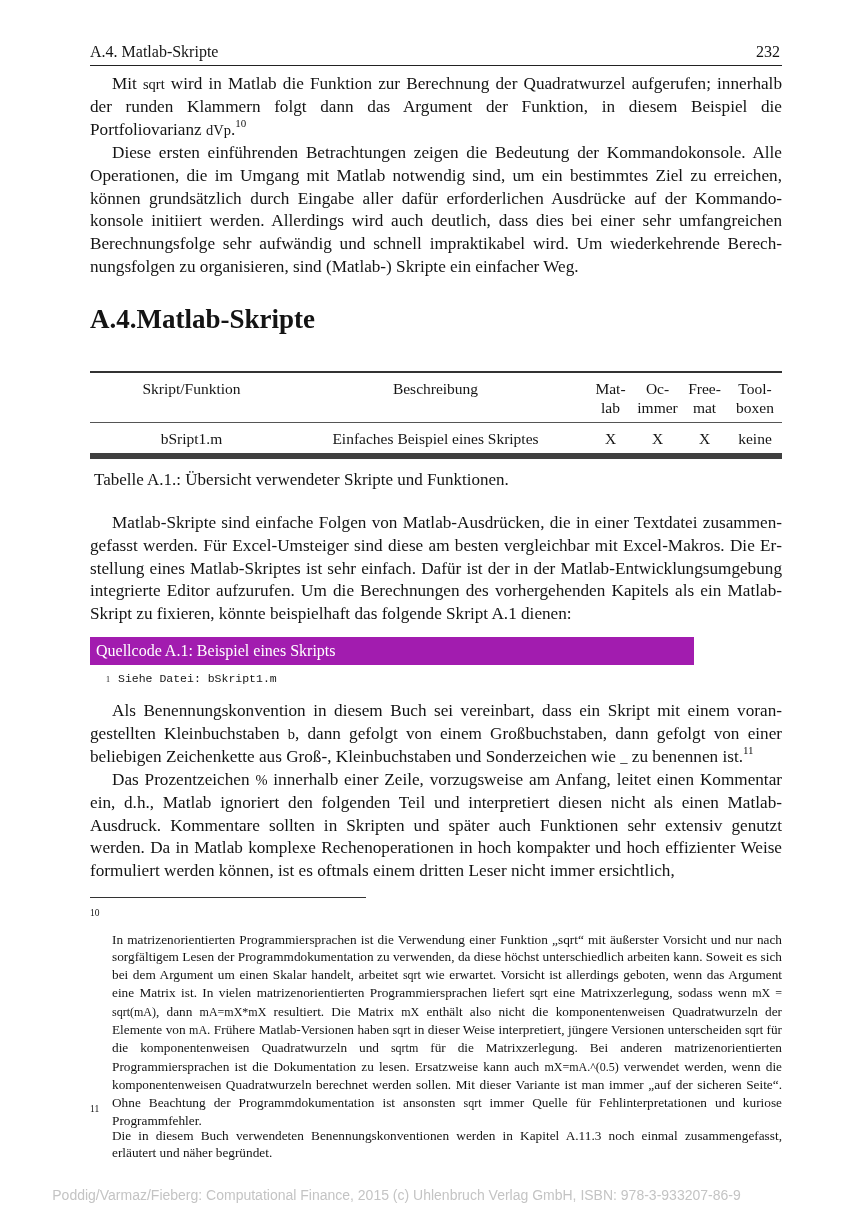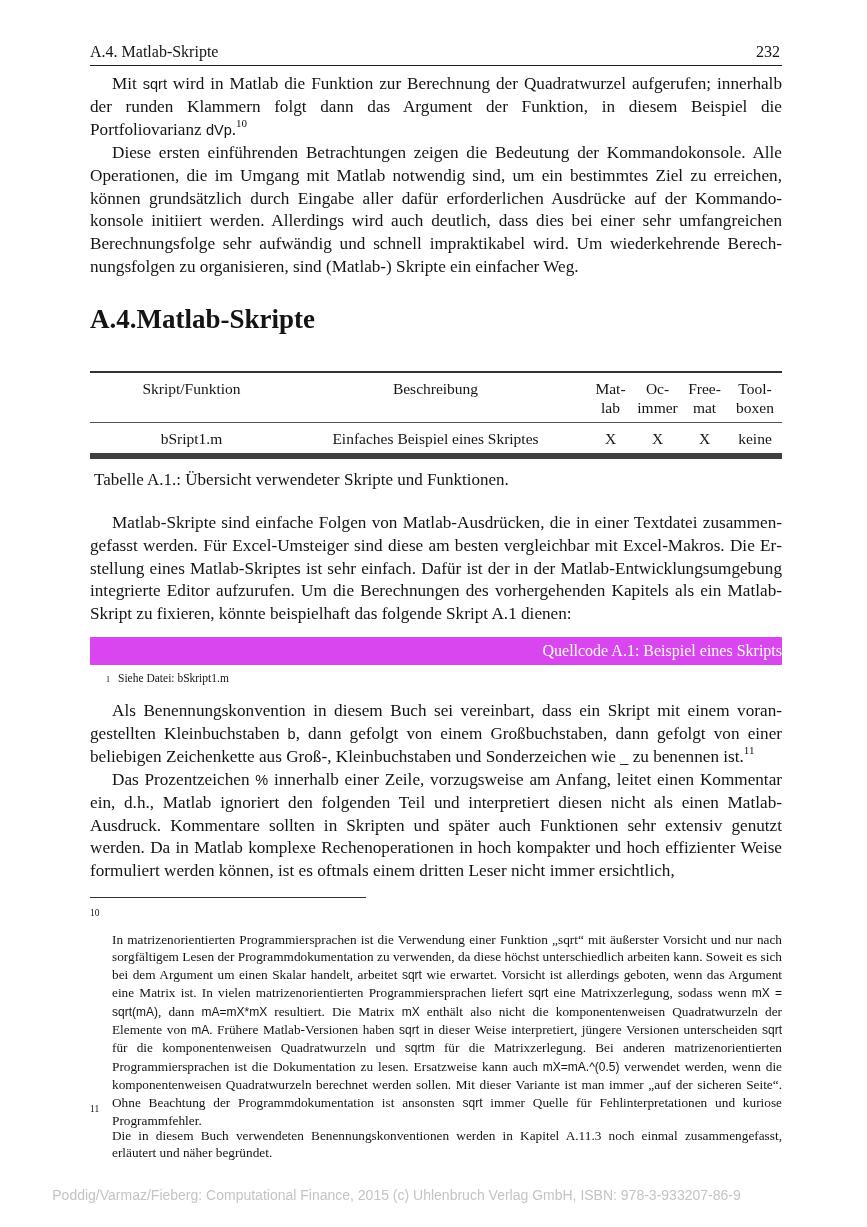"sqrt" .mono { font-family: Liberation Sans, sans-serif -> Liberation Serif, serif }
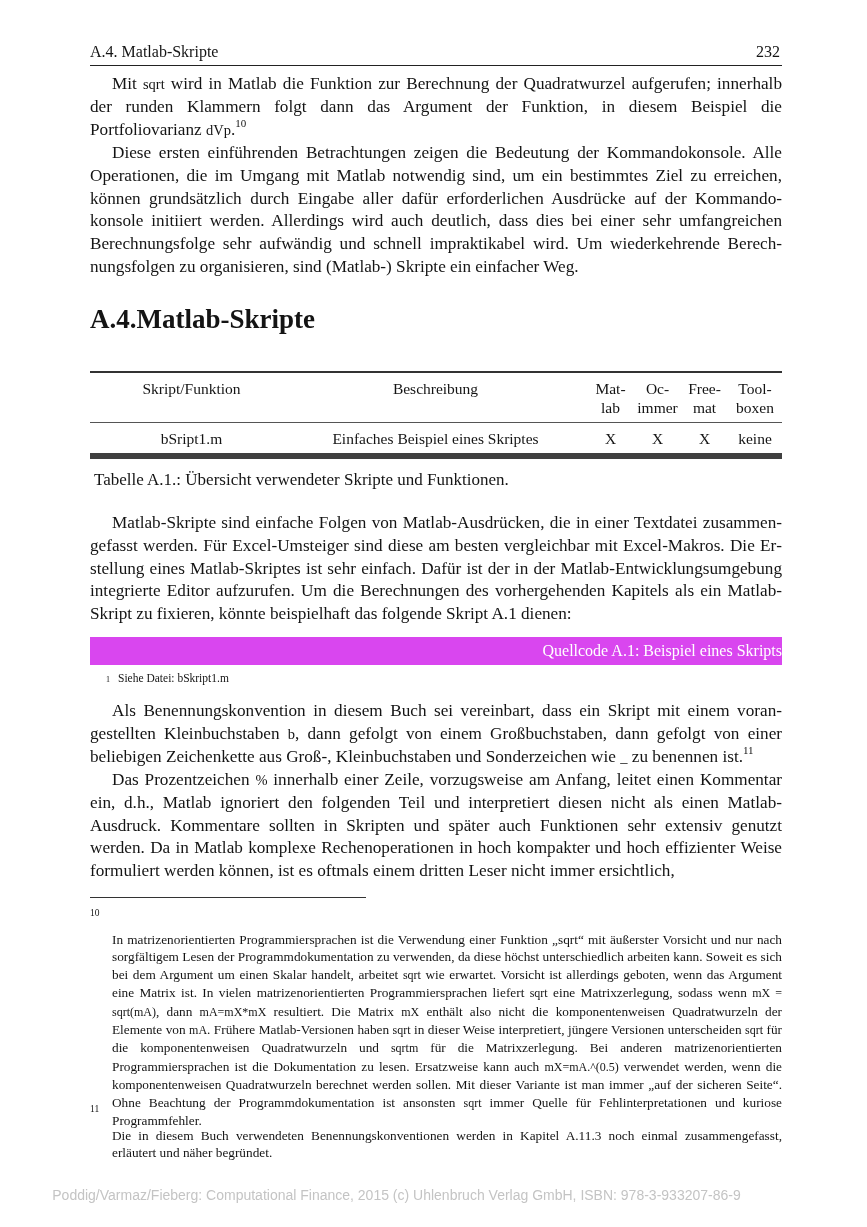"Quellcode A.1: Beispiel eines Skripts" .code-header { background: #d946ef -> #a21caf; text-align: right -> none; width: 692px -> 604px }
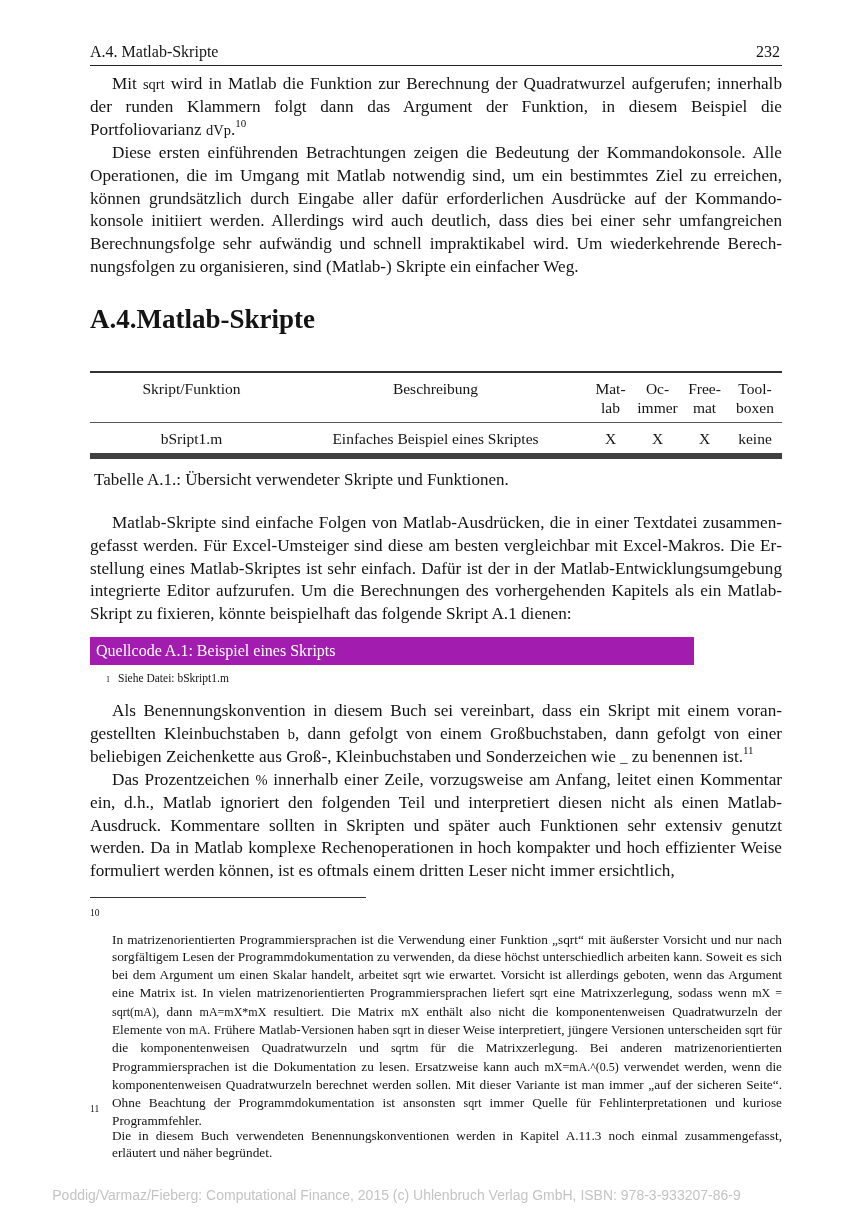"Siehe Datei: bSkript1.m" .code-line .code { font-family: Liberation Serif, serif -> Liberation Mono, monospace }
